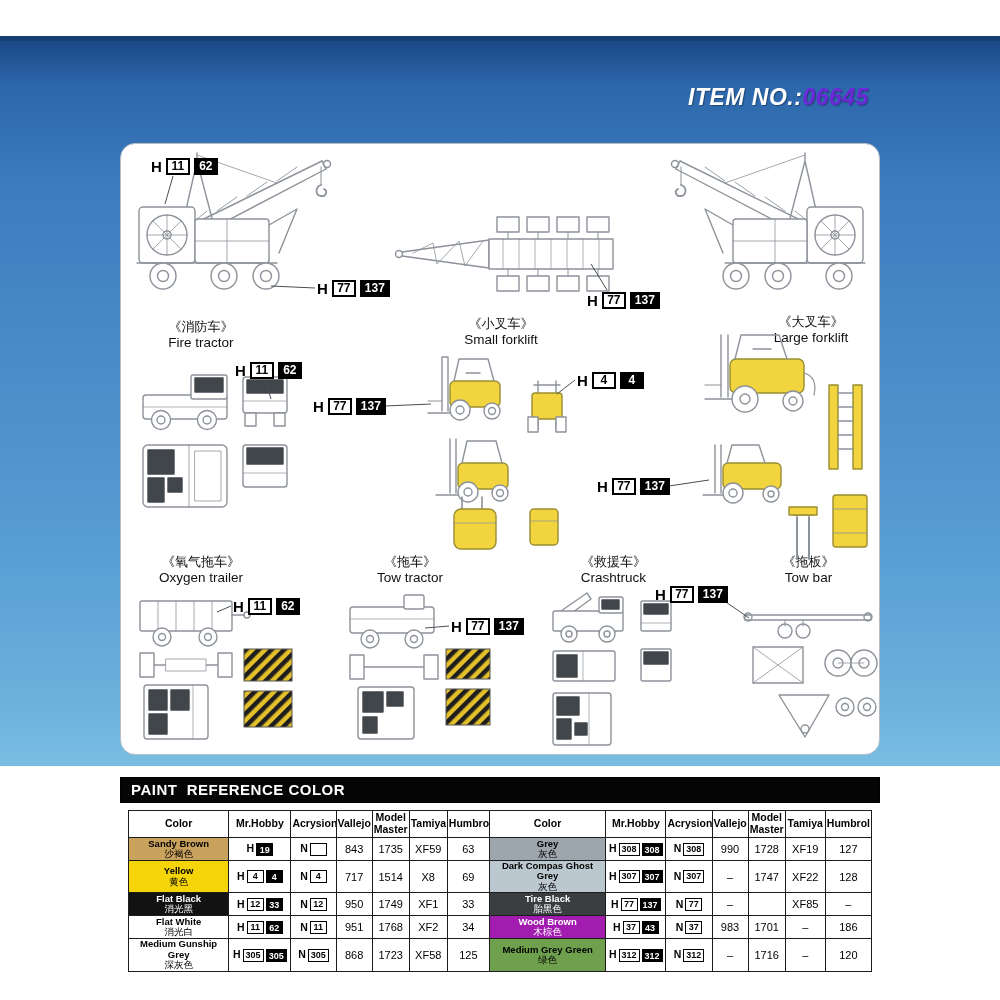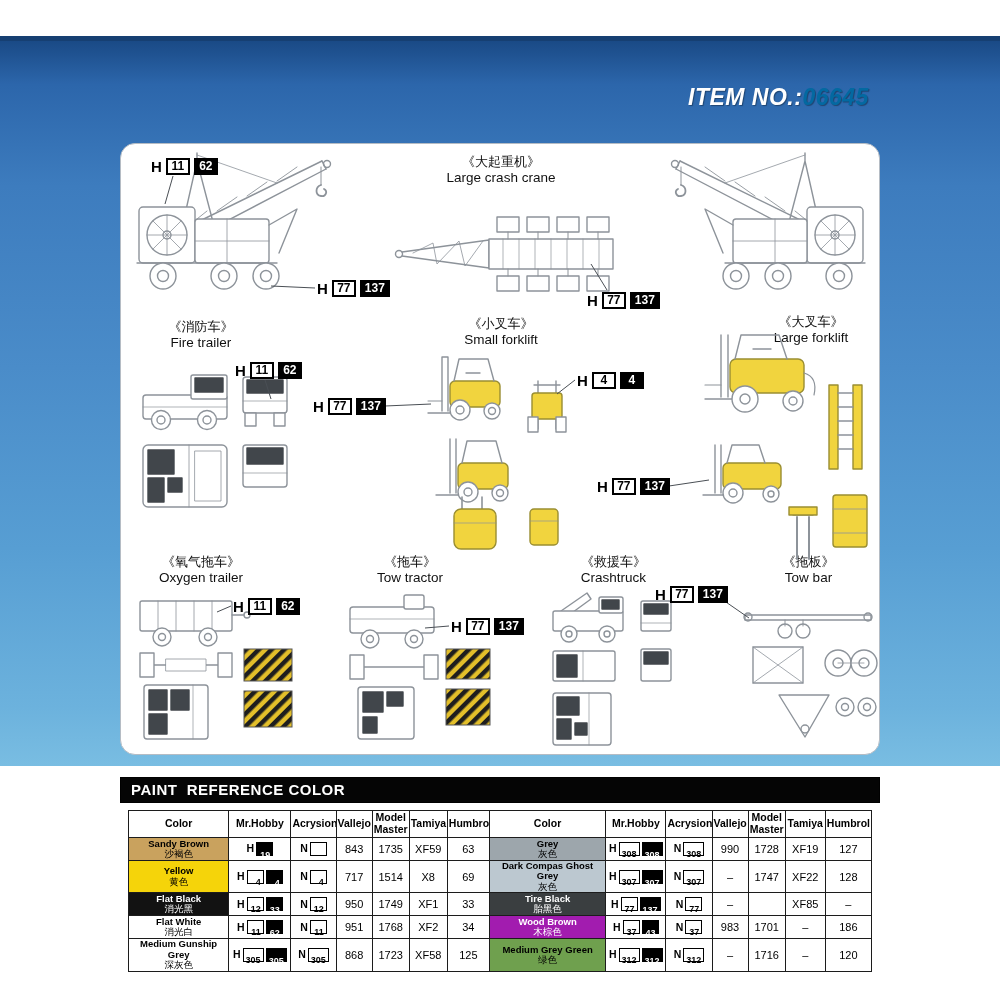"06645" .item-no .val { color: #0369a1 -> #6d28d9 }
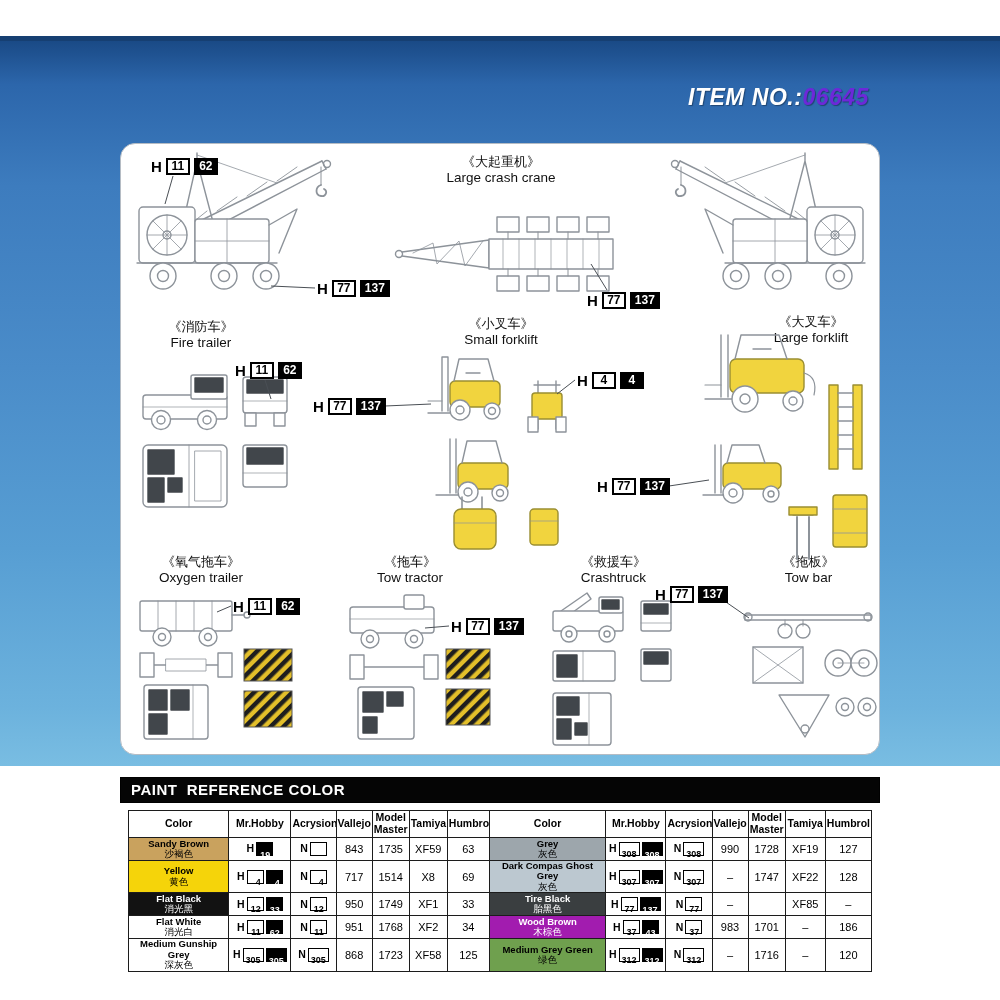"《大起重机》" div.sec { html: <div> <div>《大起重机》</div> <div>Large crash crane</div> </div> -> none }
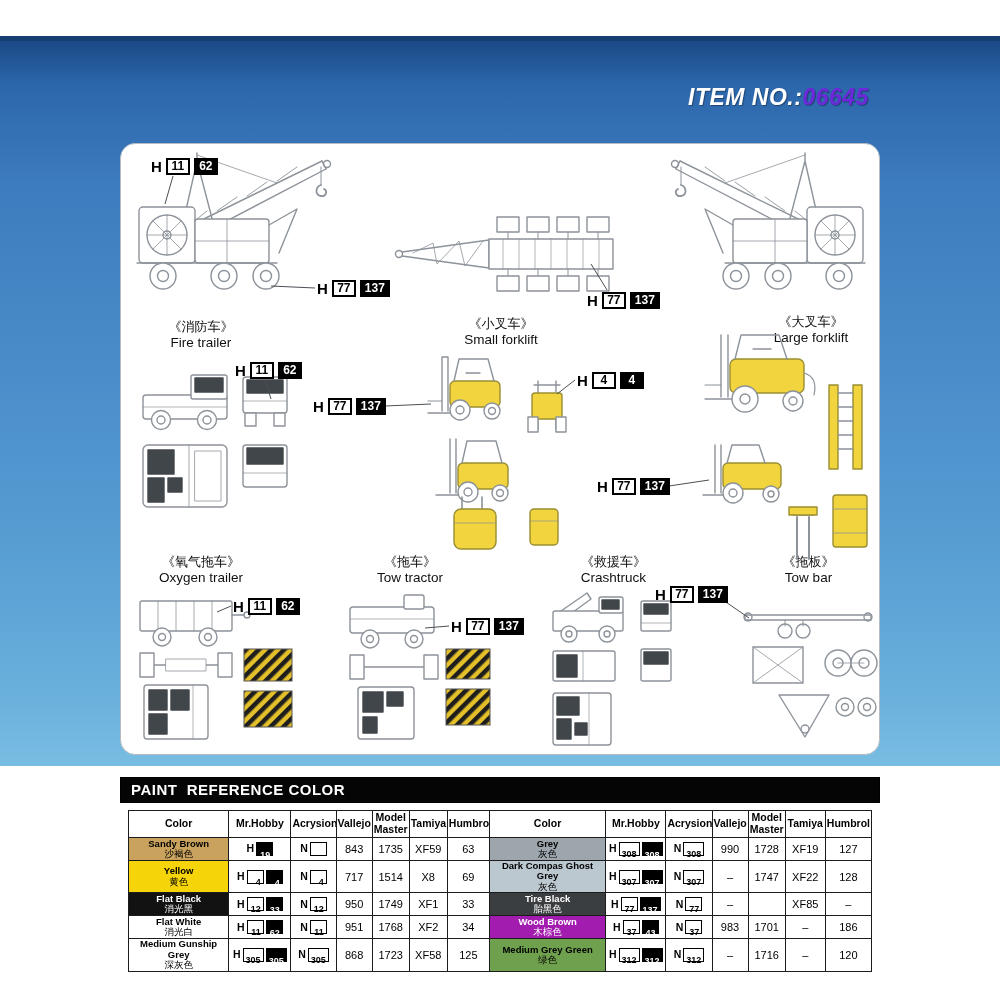"Fire trailer" div.en { text: trailer -> tractor }
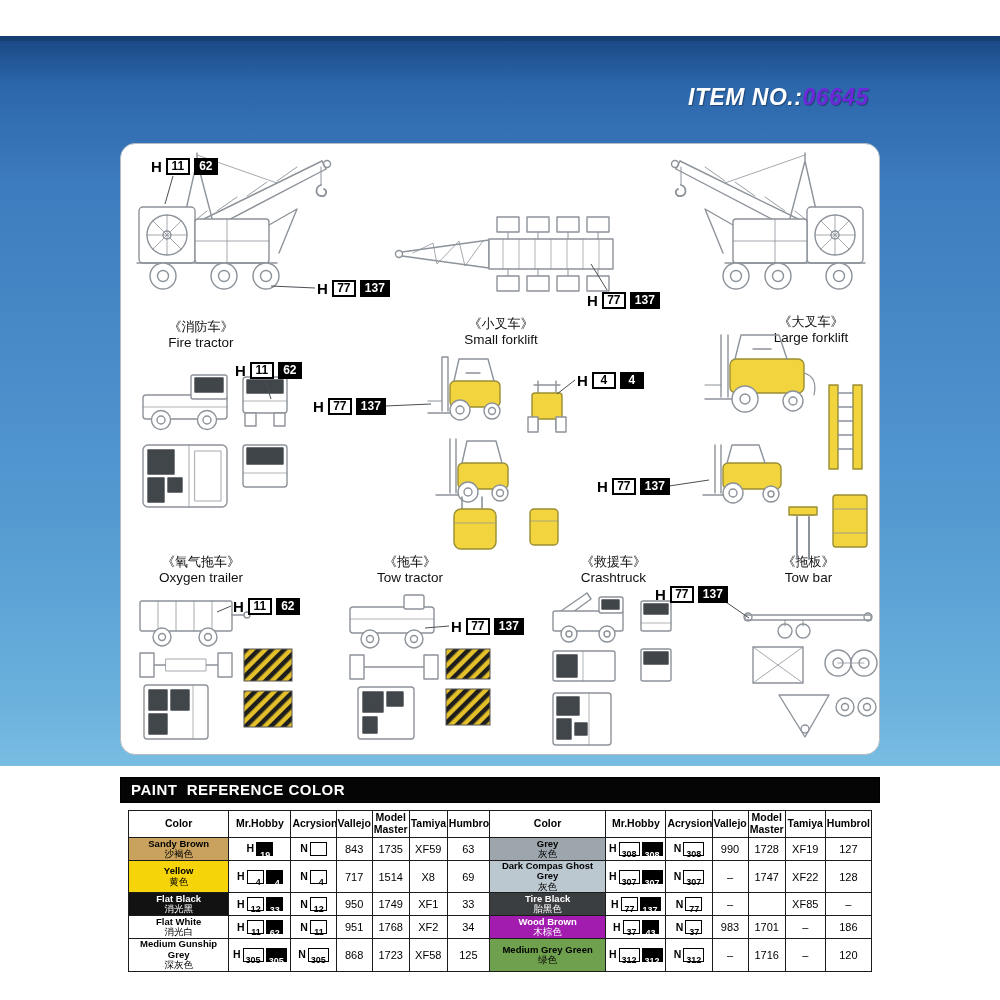"19" .cbox { padding: 6px 2px -> 0 2px; text-align: right -> center }
